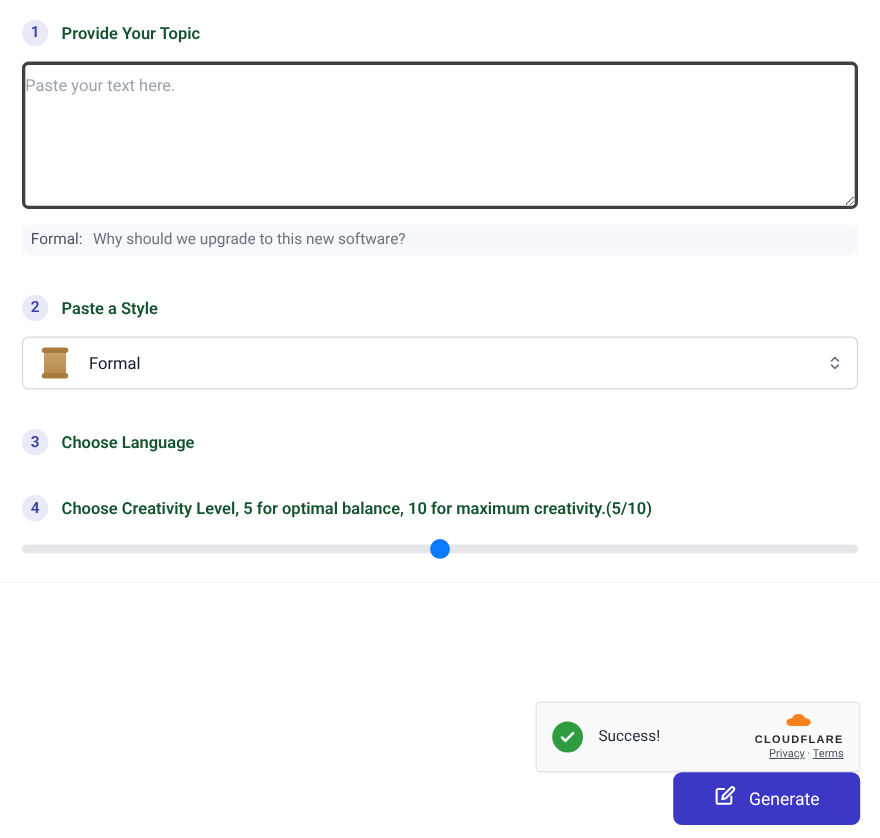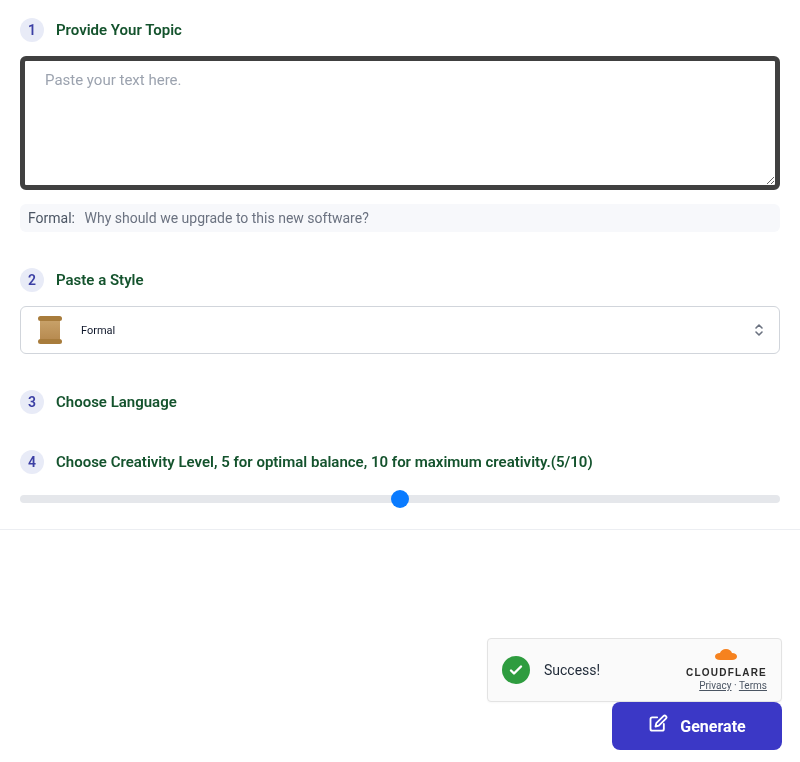"Paste your text here." textarea { border: 5px solid #404040 -> 3px solid #404040; padding: 10px 20px -> 10px 0 }
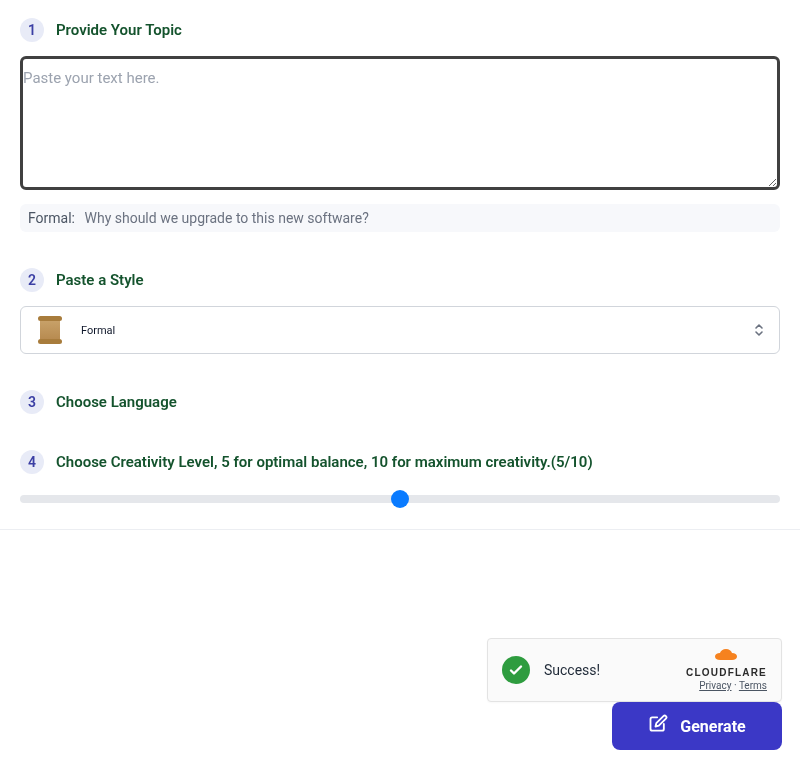"Formal" .select-value { font-size: 11px -> 15px }
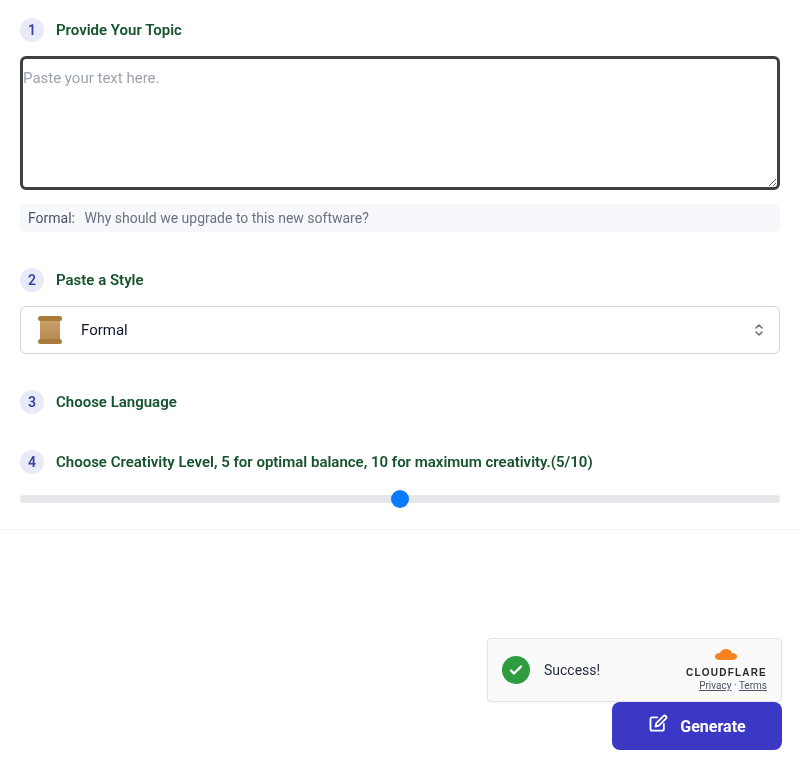"Generate" .generate-btn { font-weight: 700 -> 400 }
